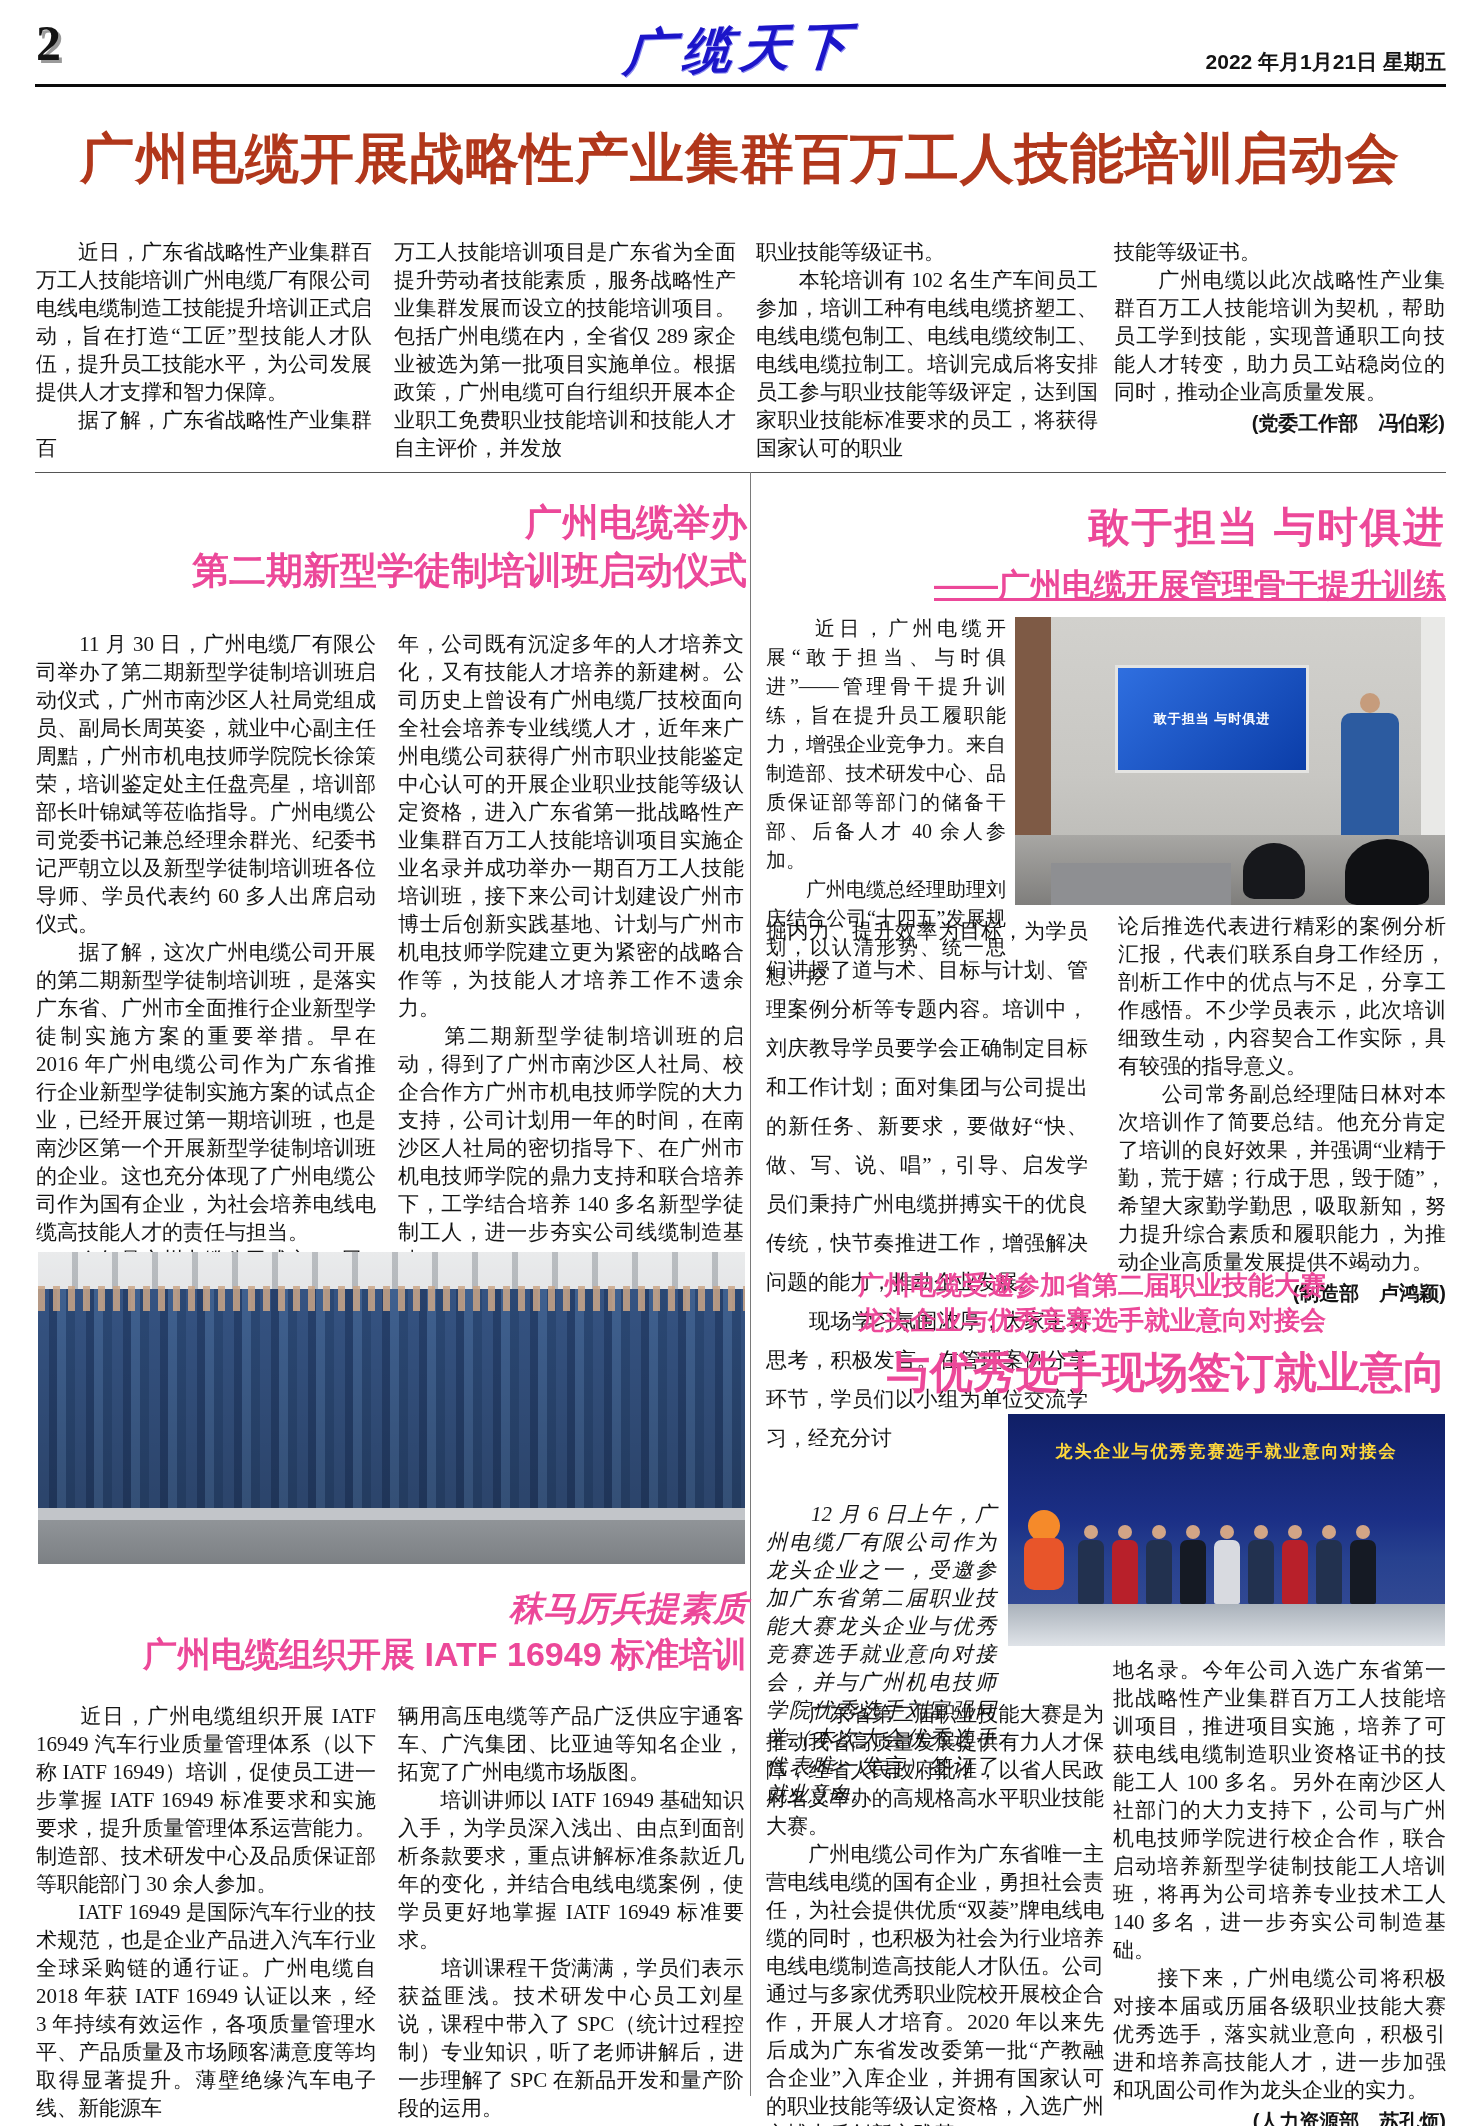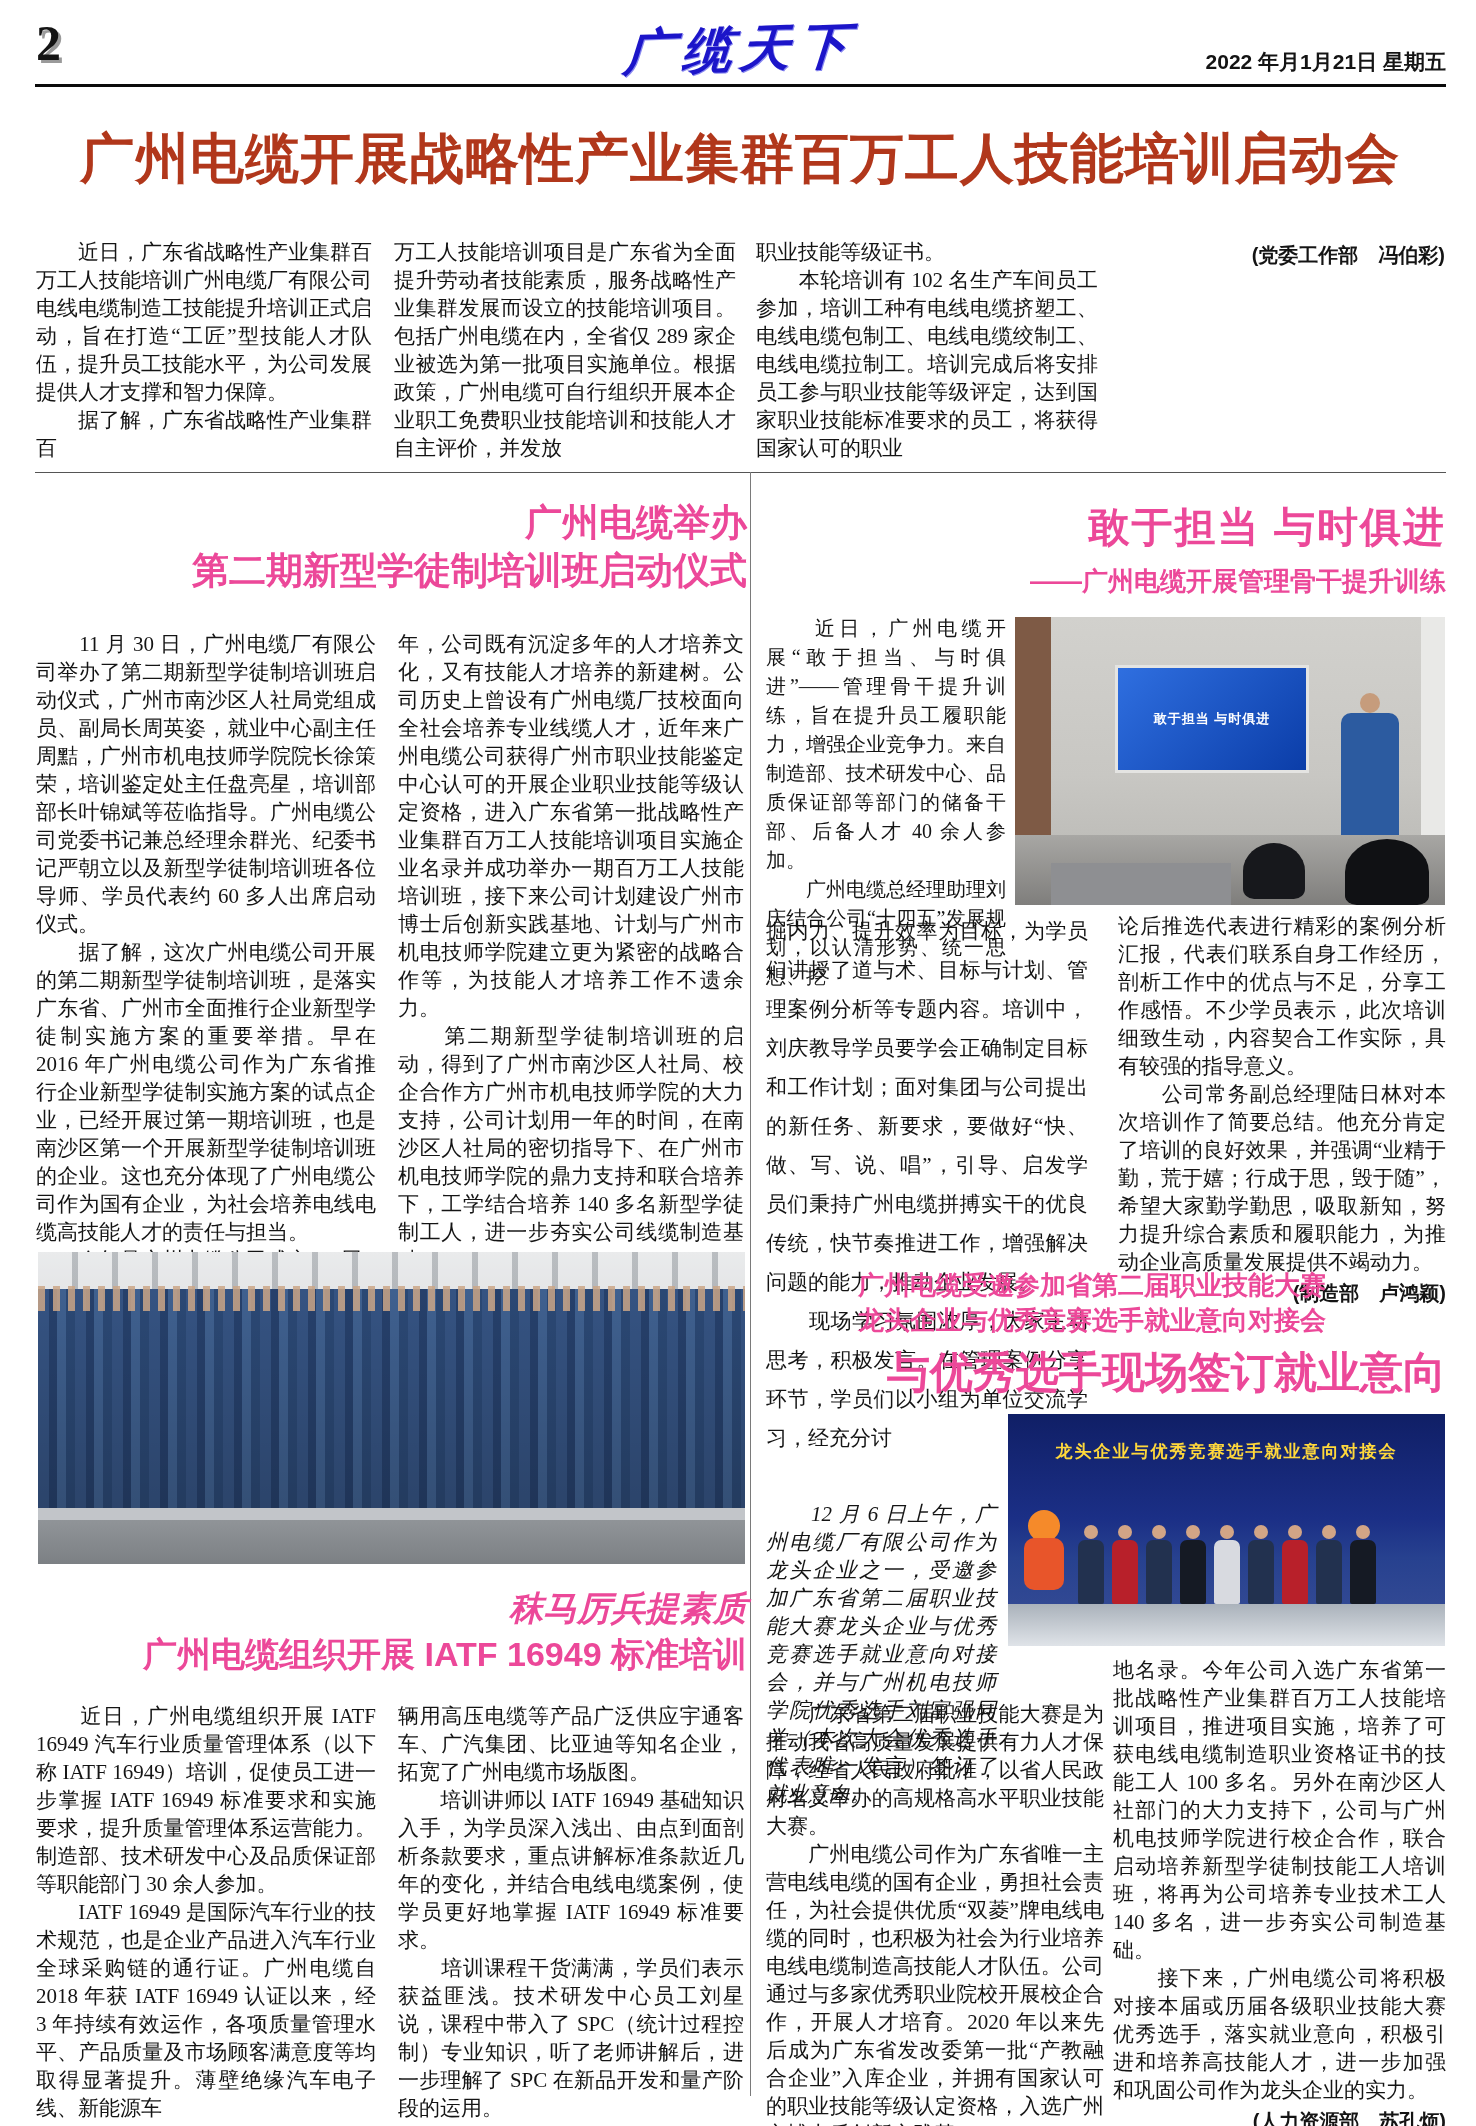"技能等级证书。" span.coltext { html: none -> <span>技能等级证书。 广州电缆以此次战略性产业集群百万工人技能培训为契机，帮助员工学到技能，实现普通职工向技能人才转变，助力员工站稳岗位的同时，推动企业高质量发展。</span> }
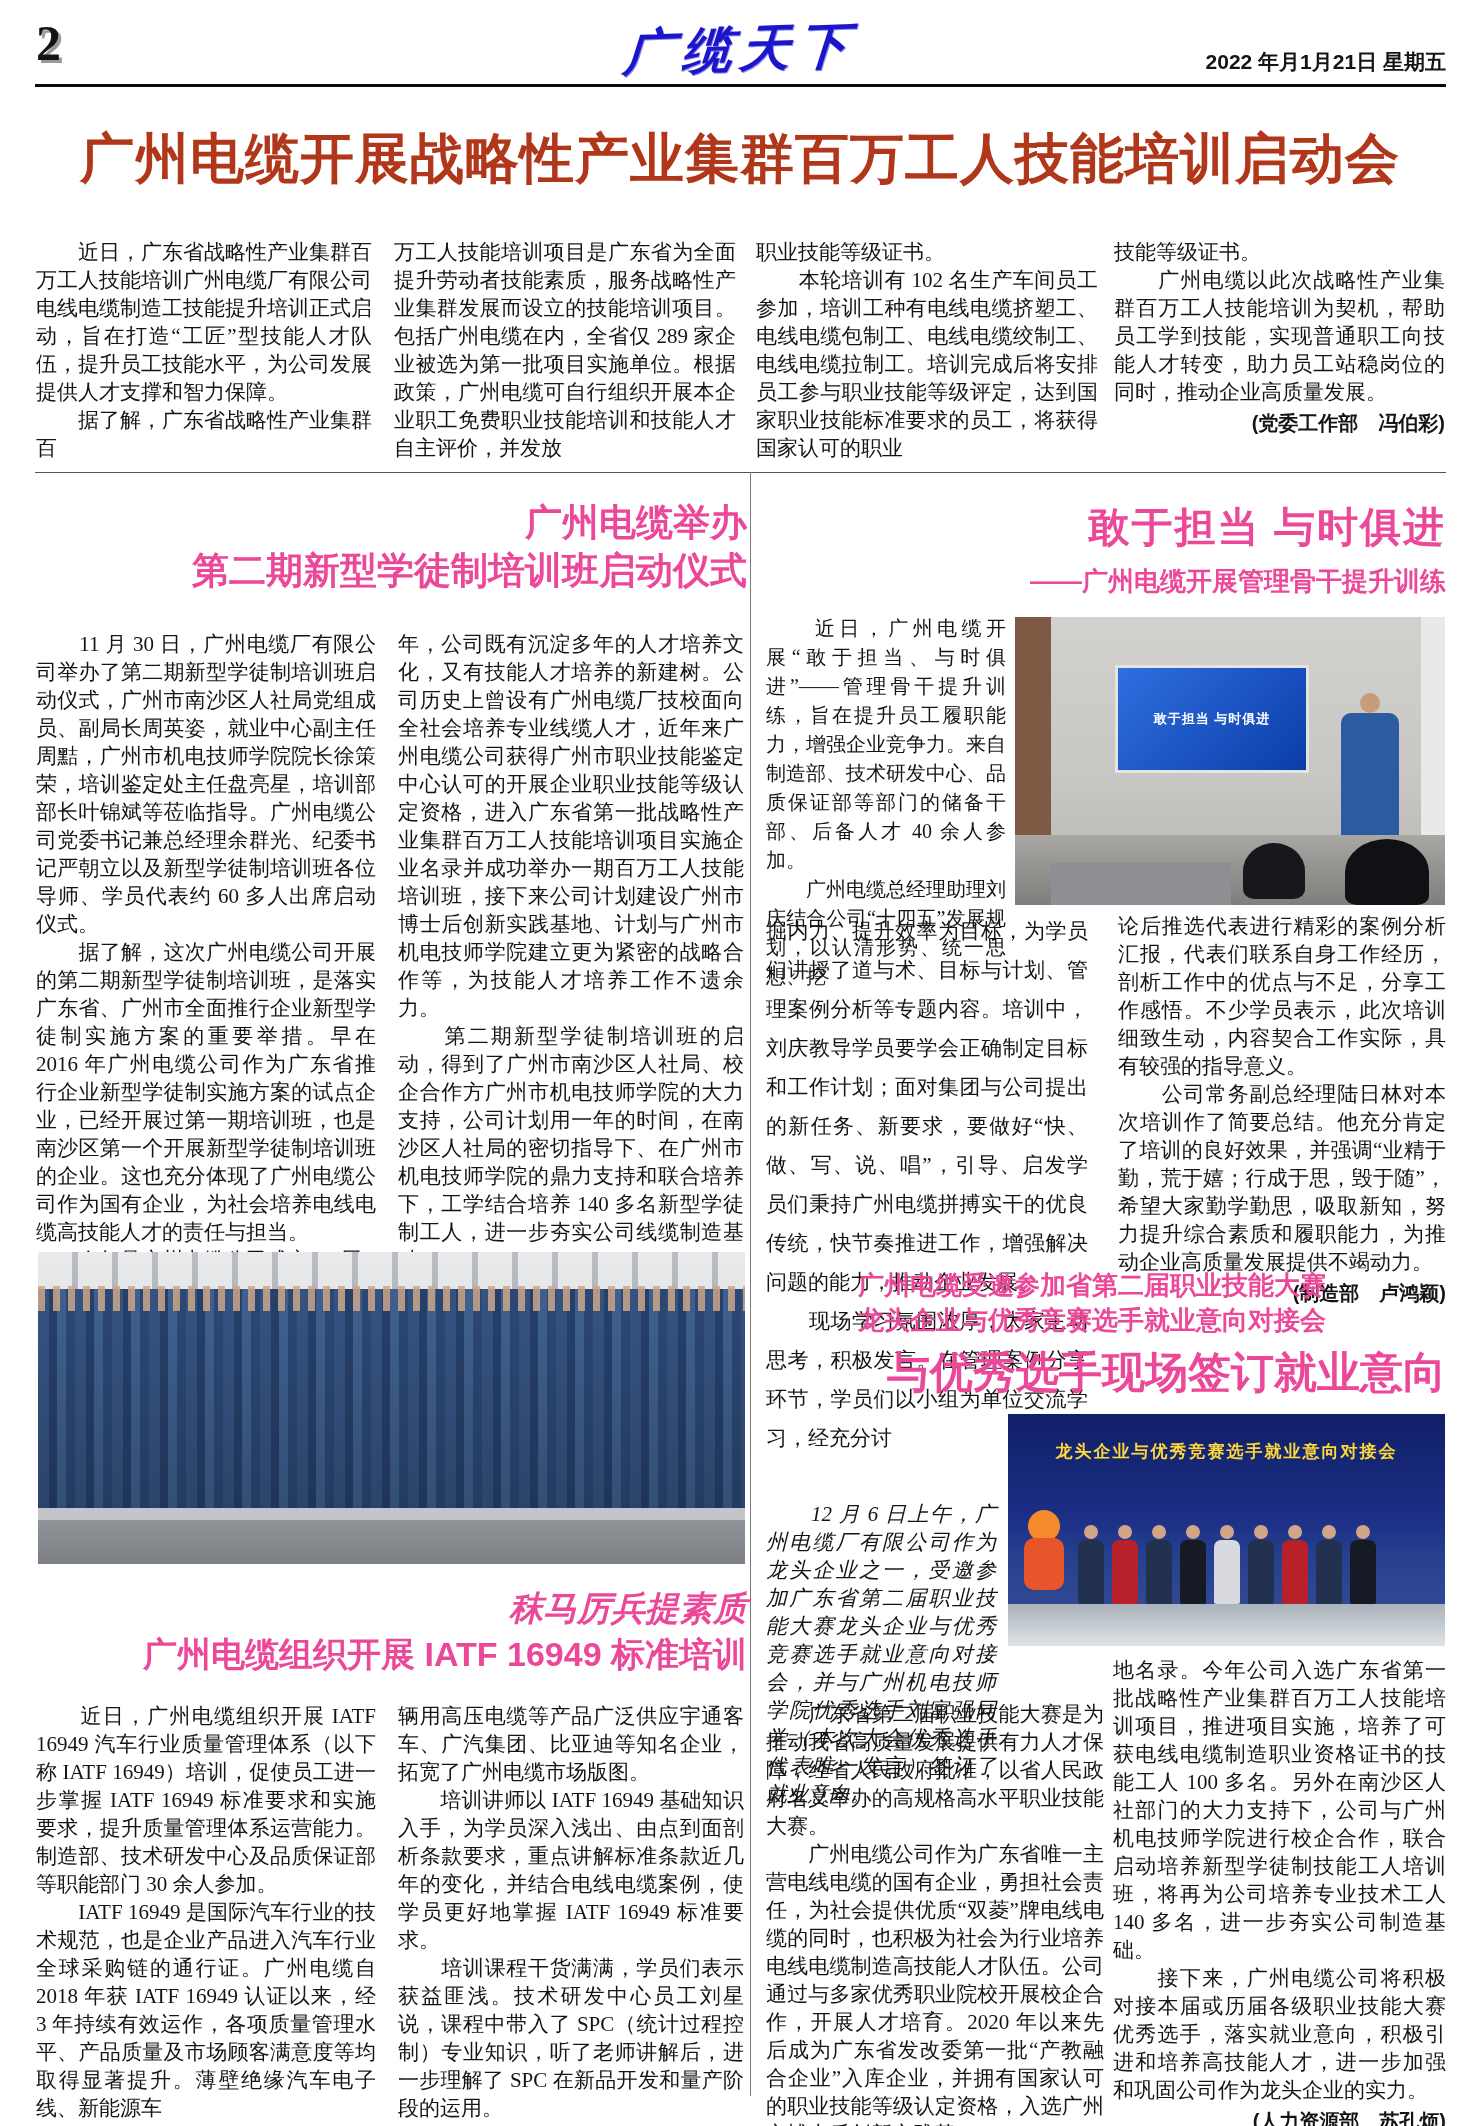"——广州电缆开展管理骨干提升训练" #mgmt-subtitle { font-size: 26px -> 32px; text-decoration: none -> underline }
